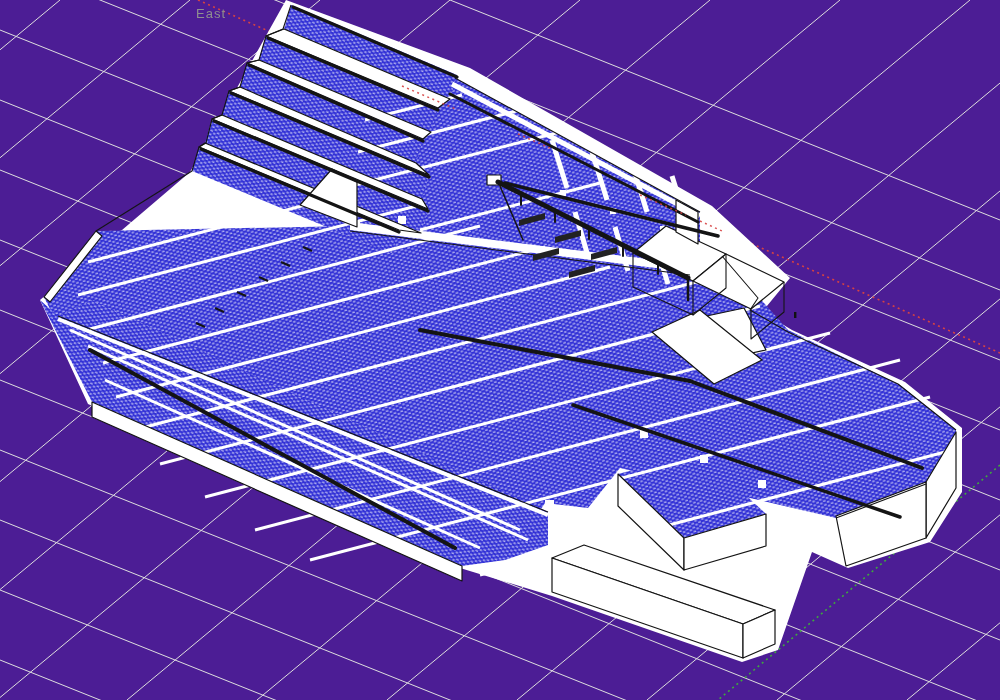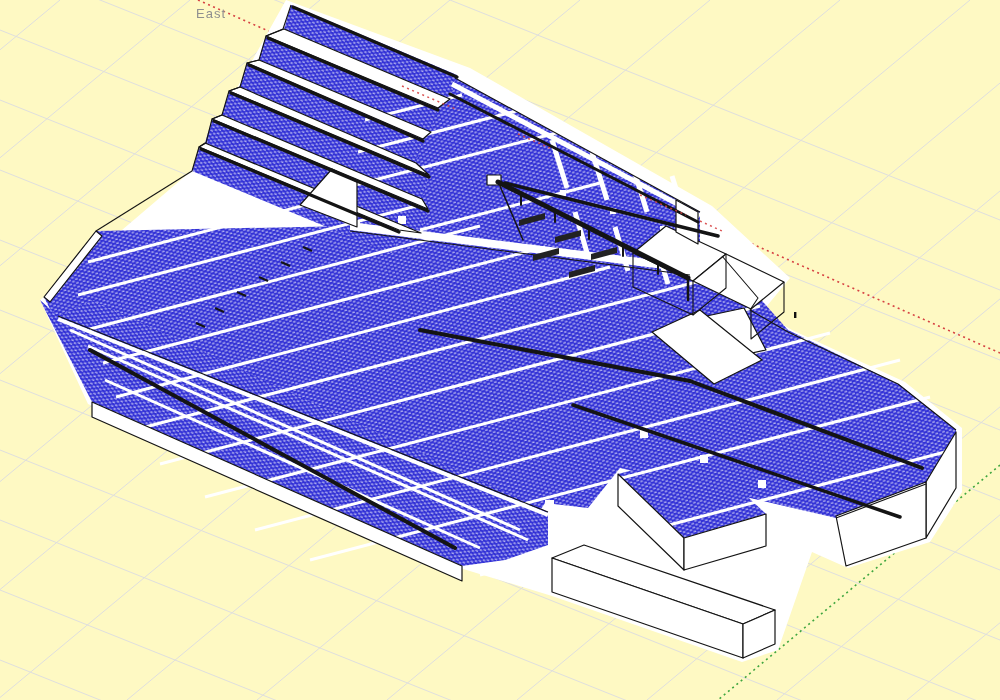"East" .stage { background: #fef9c3 -> #4c1d95 }
